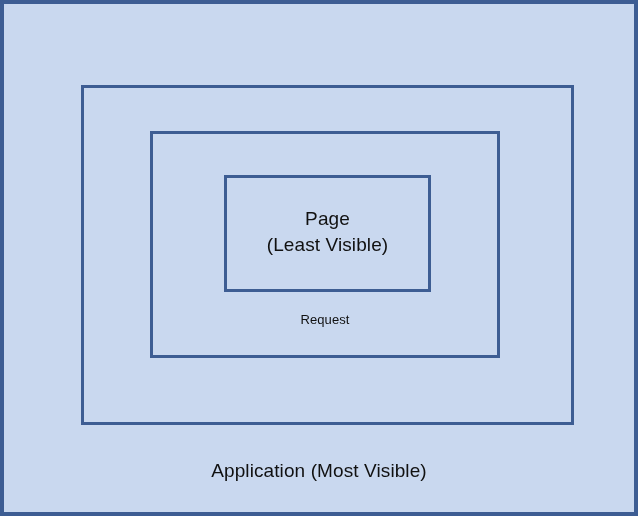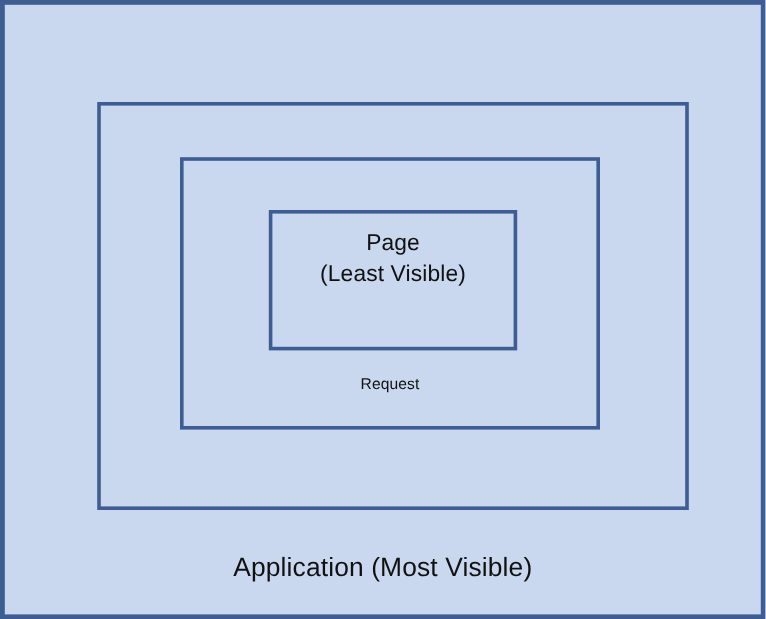"Page" .label-page { top: 12px -> 28px }
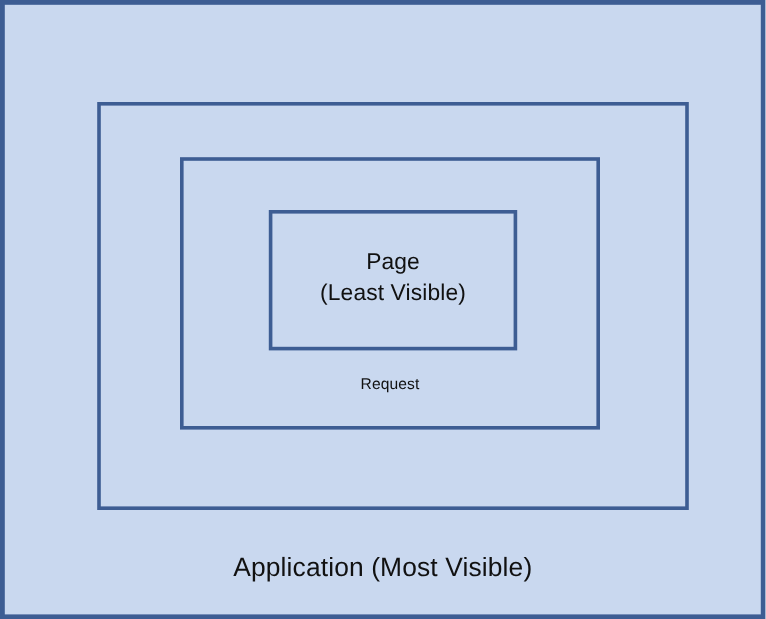"Application (Most Visible)" .label-application { font-size: 22px -> 19px }
